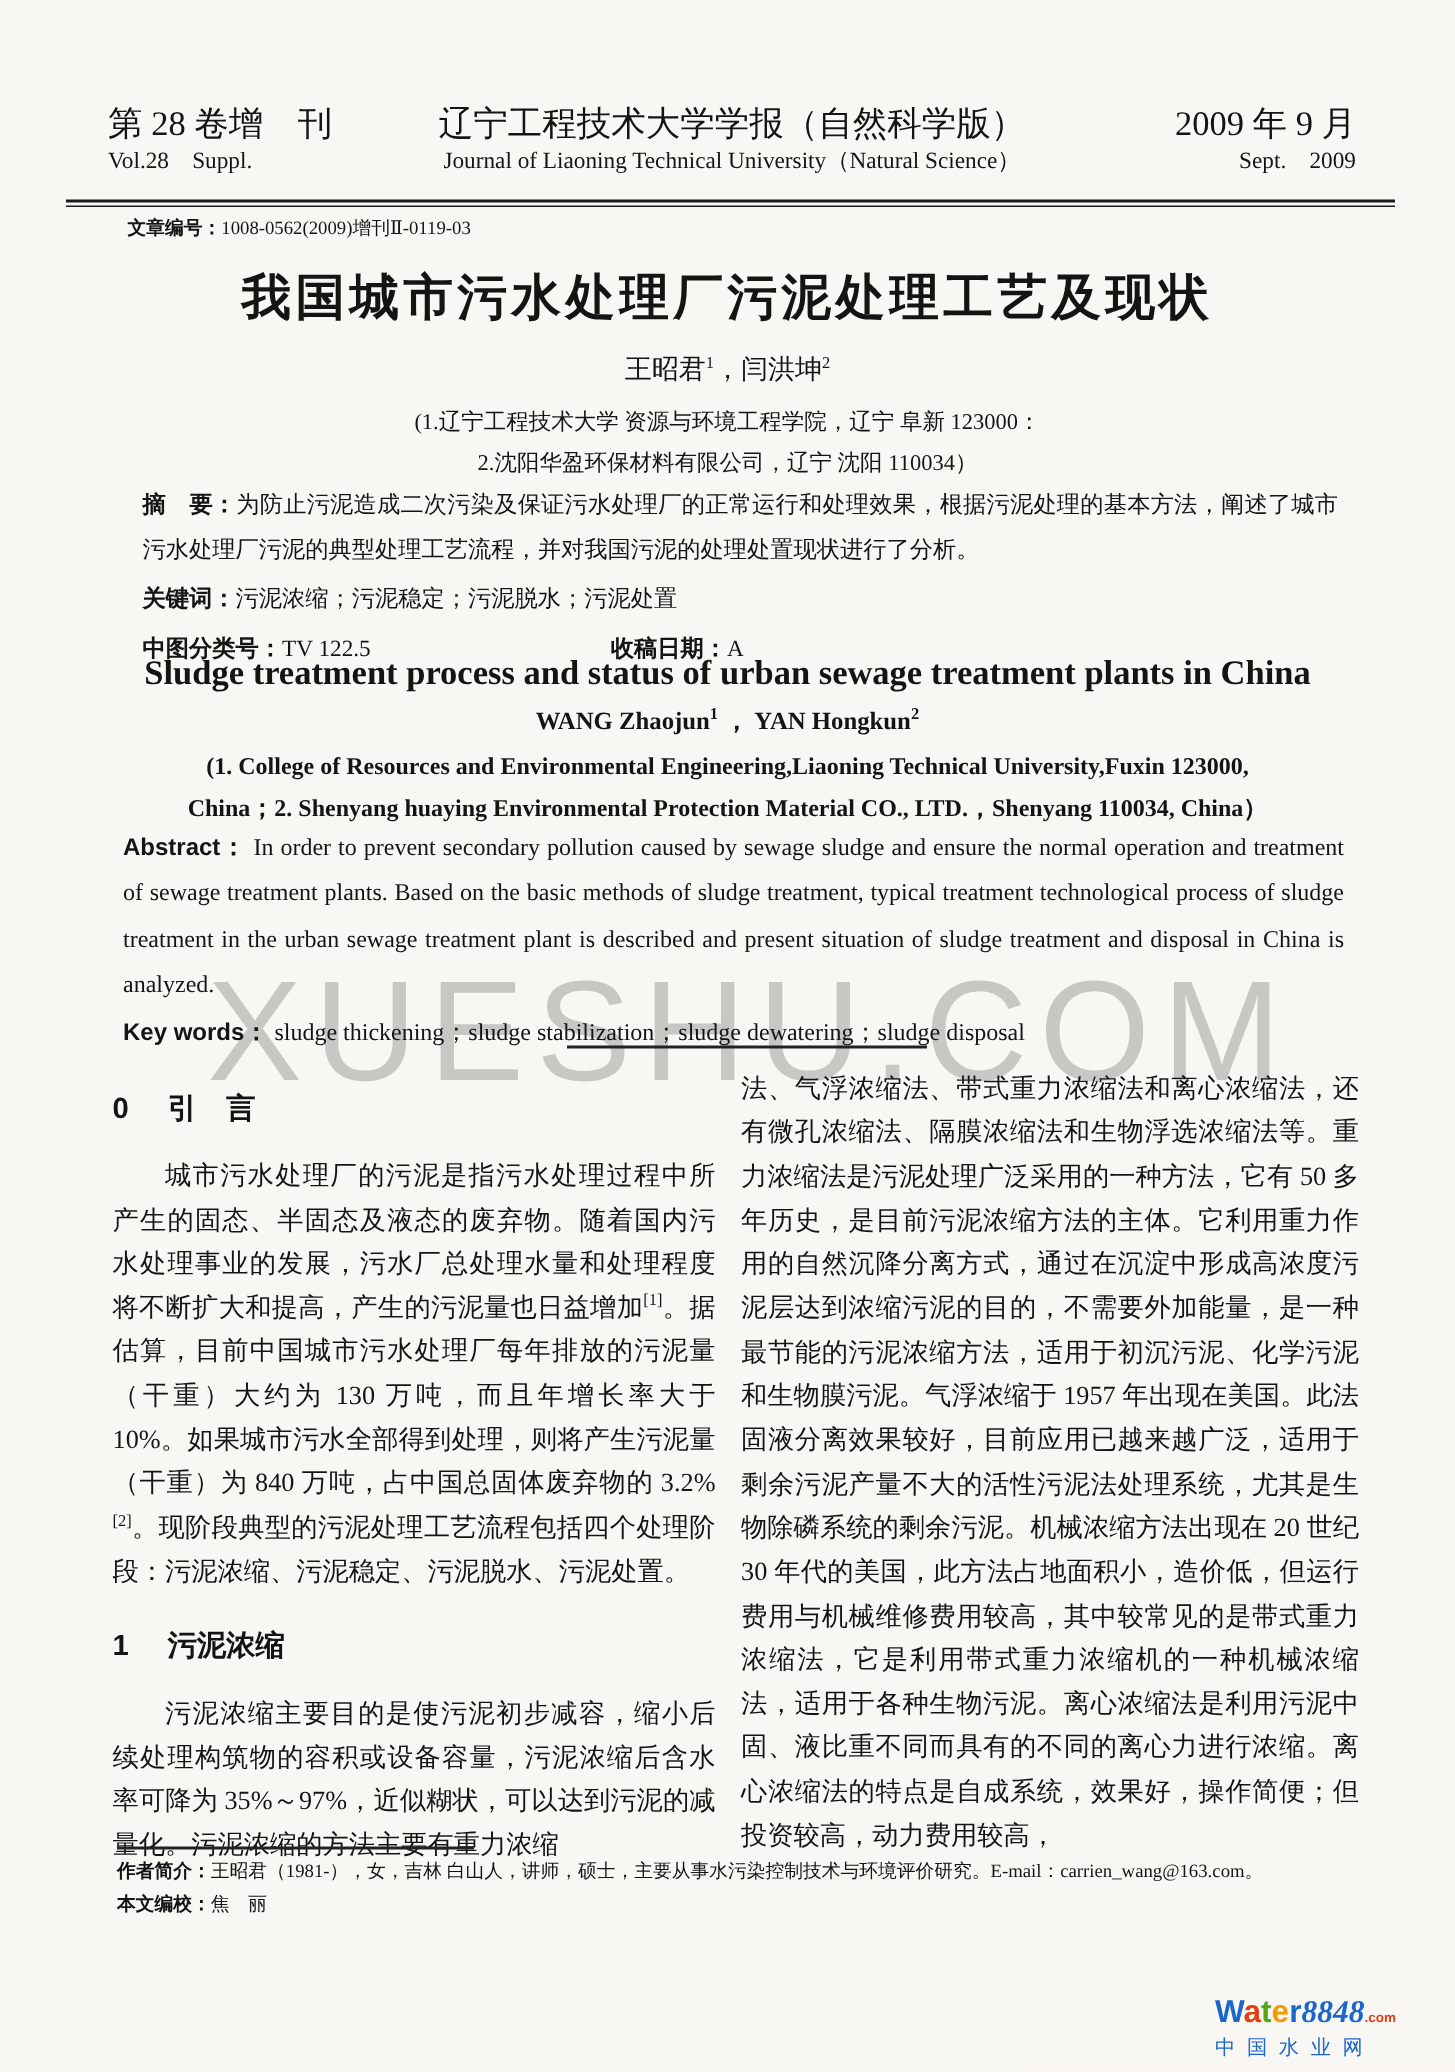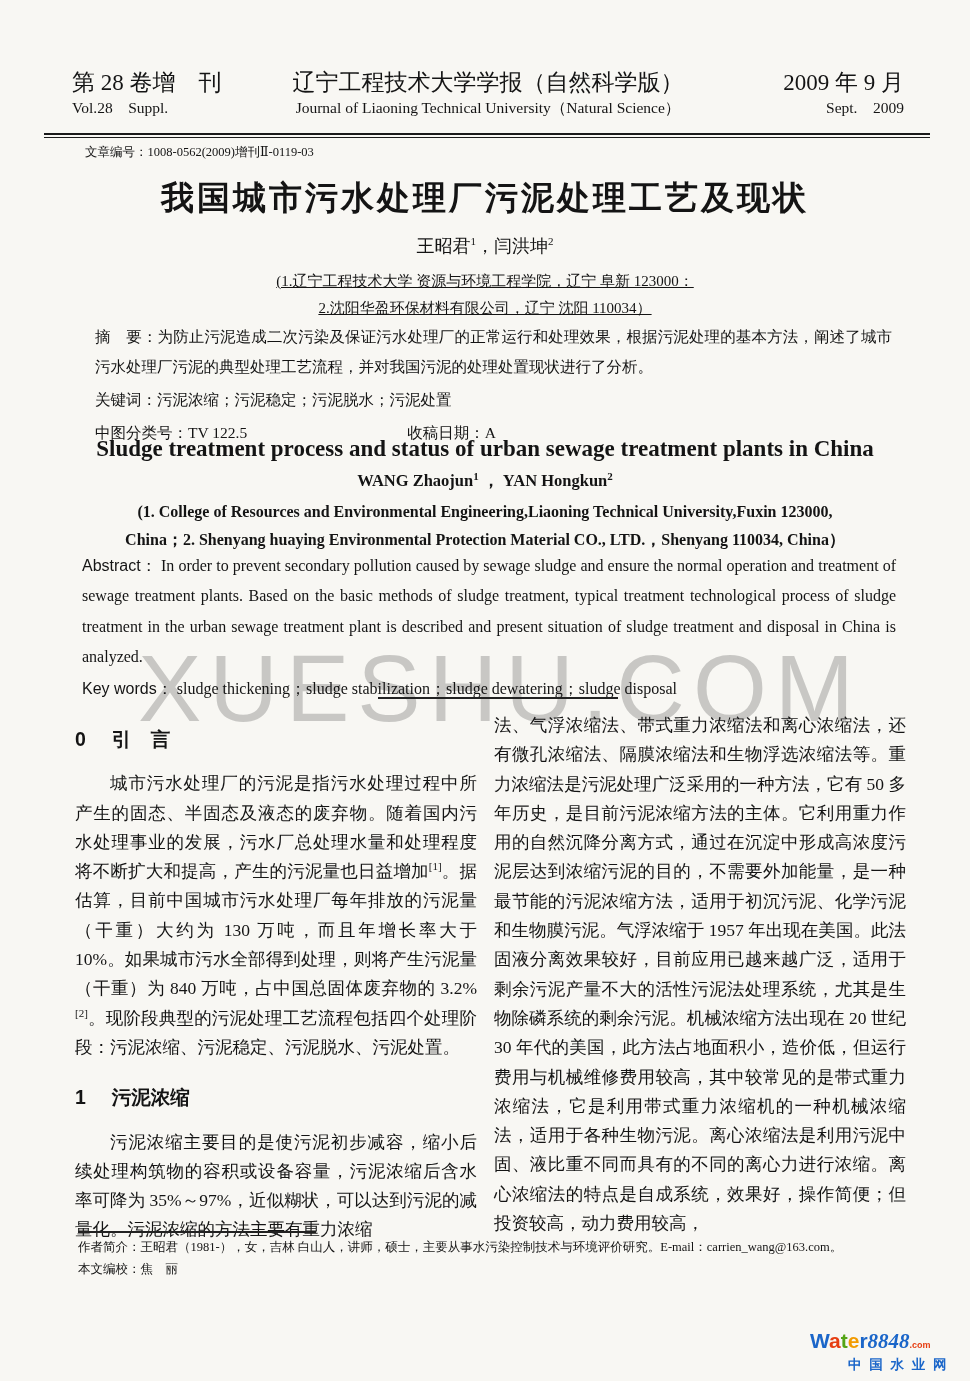"文章编号：" .label-hei { font-weight: normal -> bold }
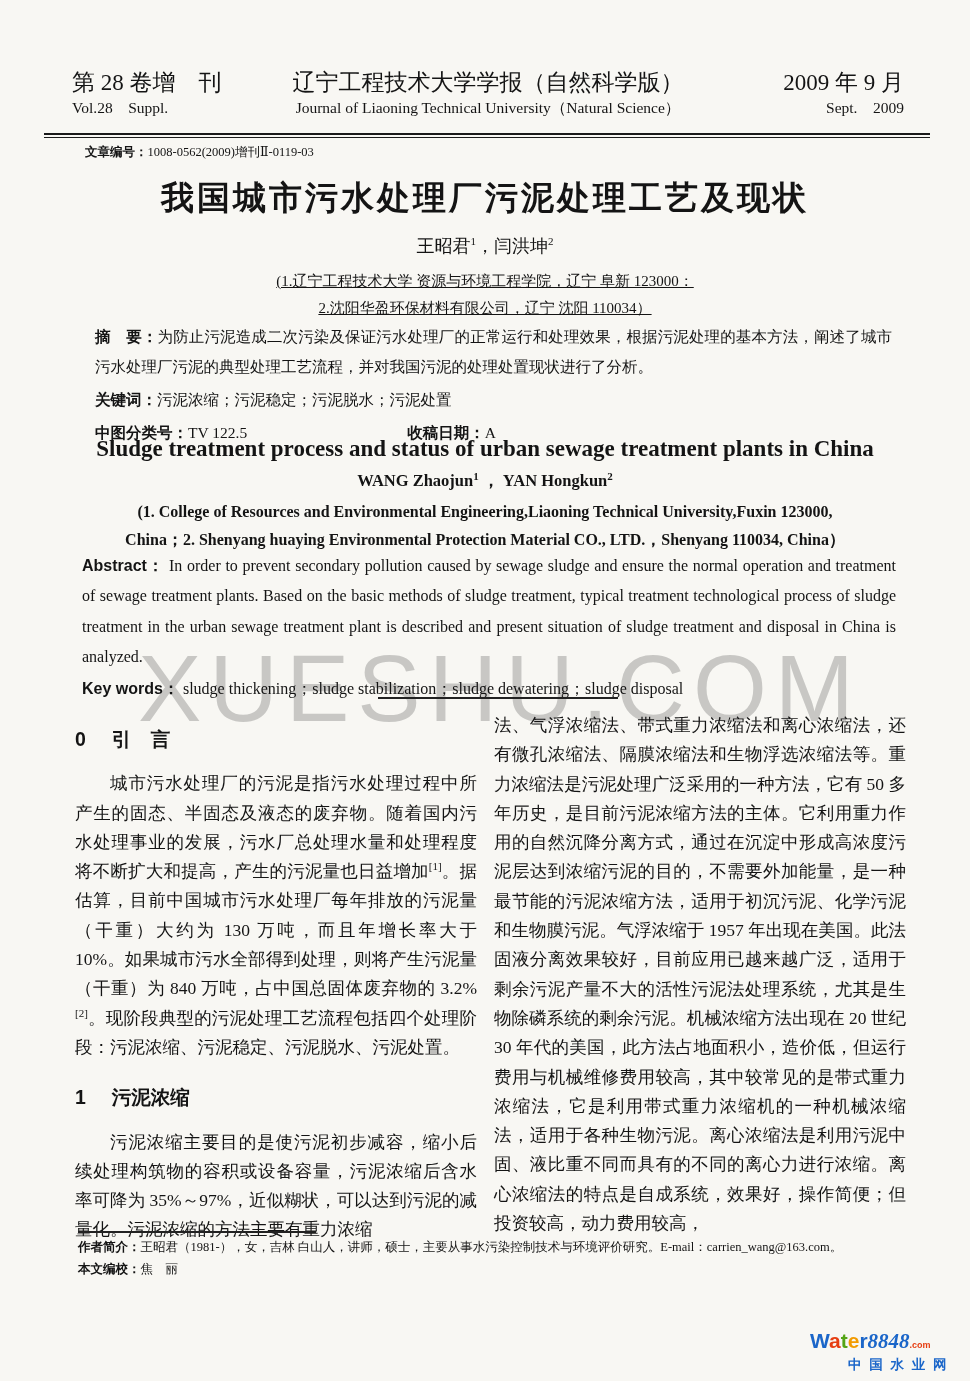"(1.辽宁工程技术大学 资源与环境工程学院，辽宁 阜新 123000：" .affil { text-decoration: underline -> none }
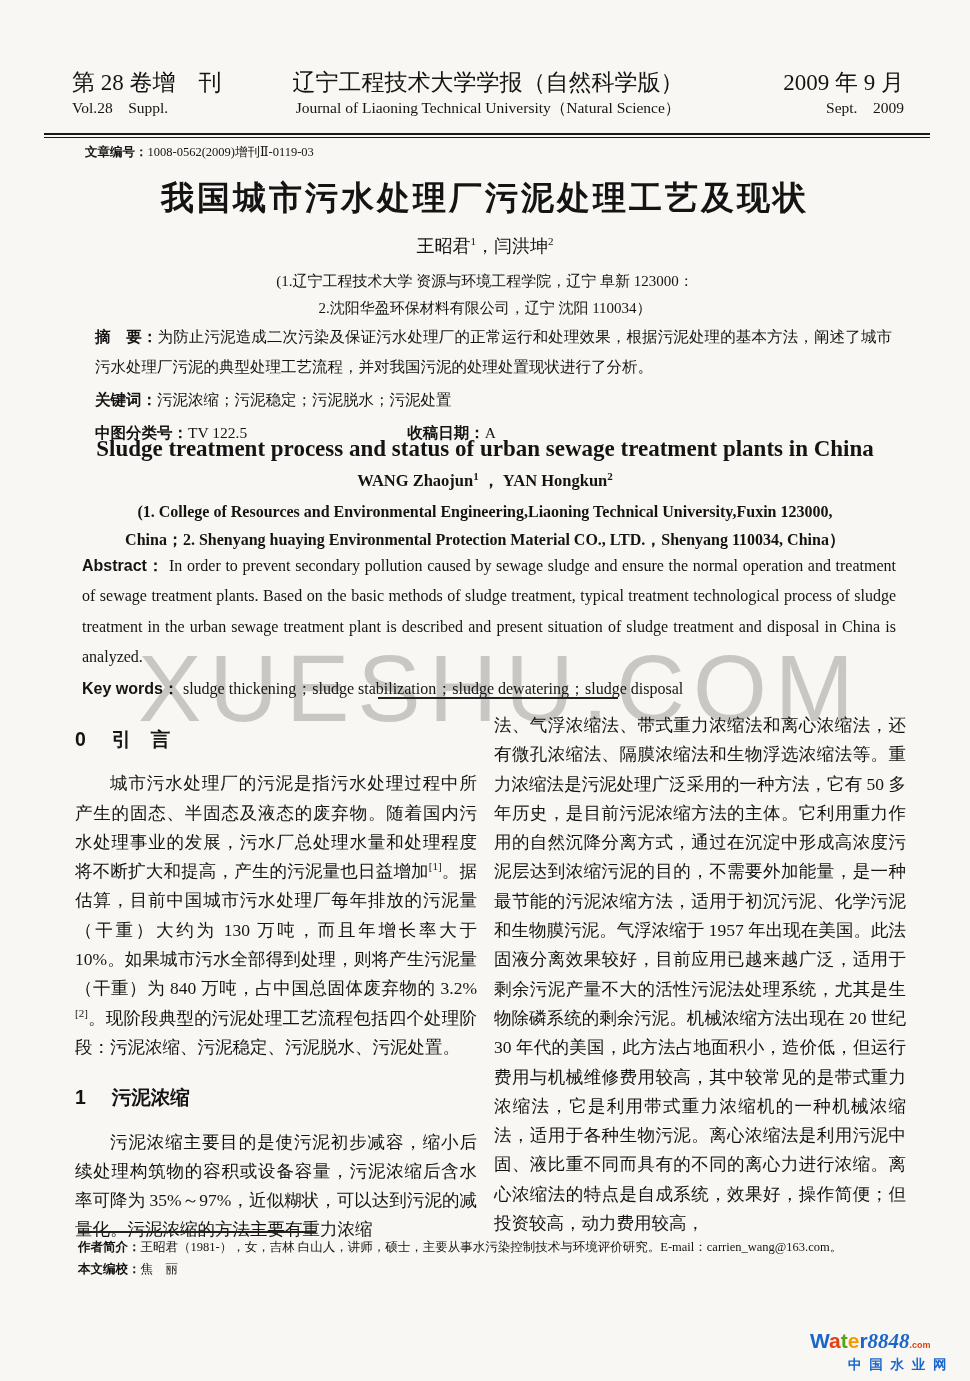"中 国 水 业 网" .logo-row2 { font-weight: bold -> normal; margin-left: 38px -> none }
